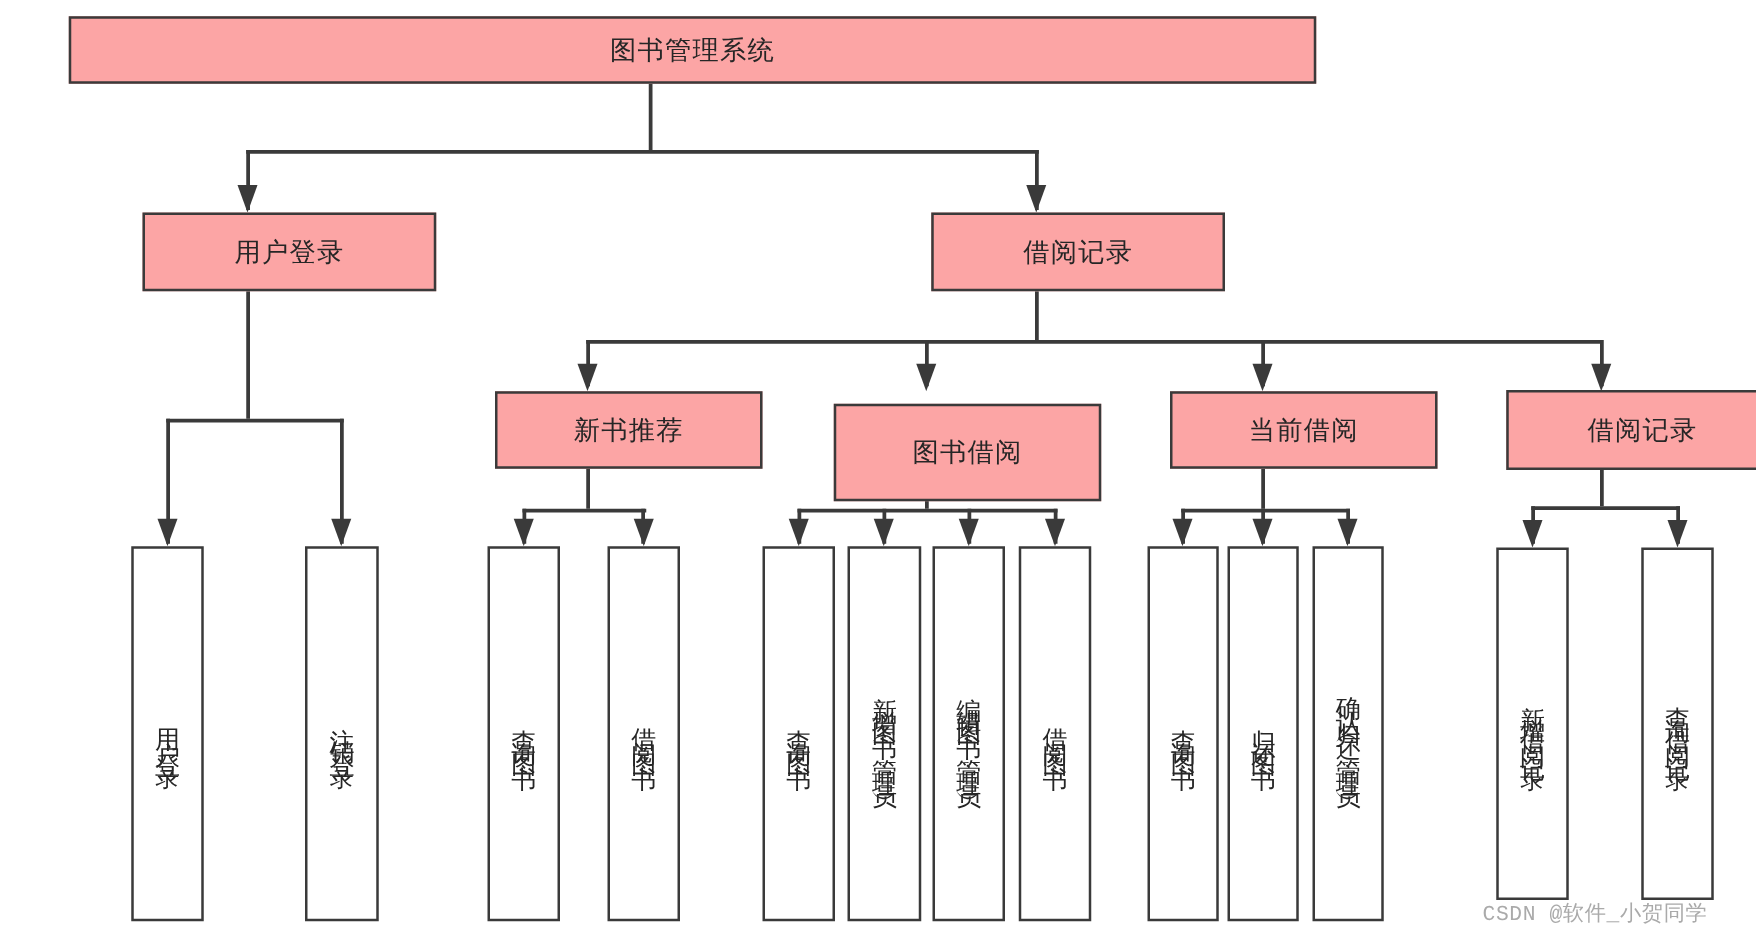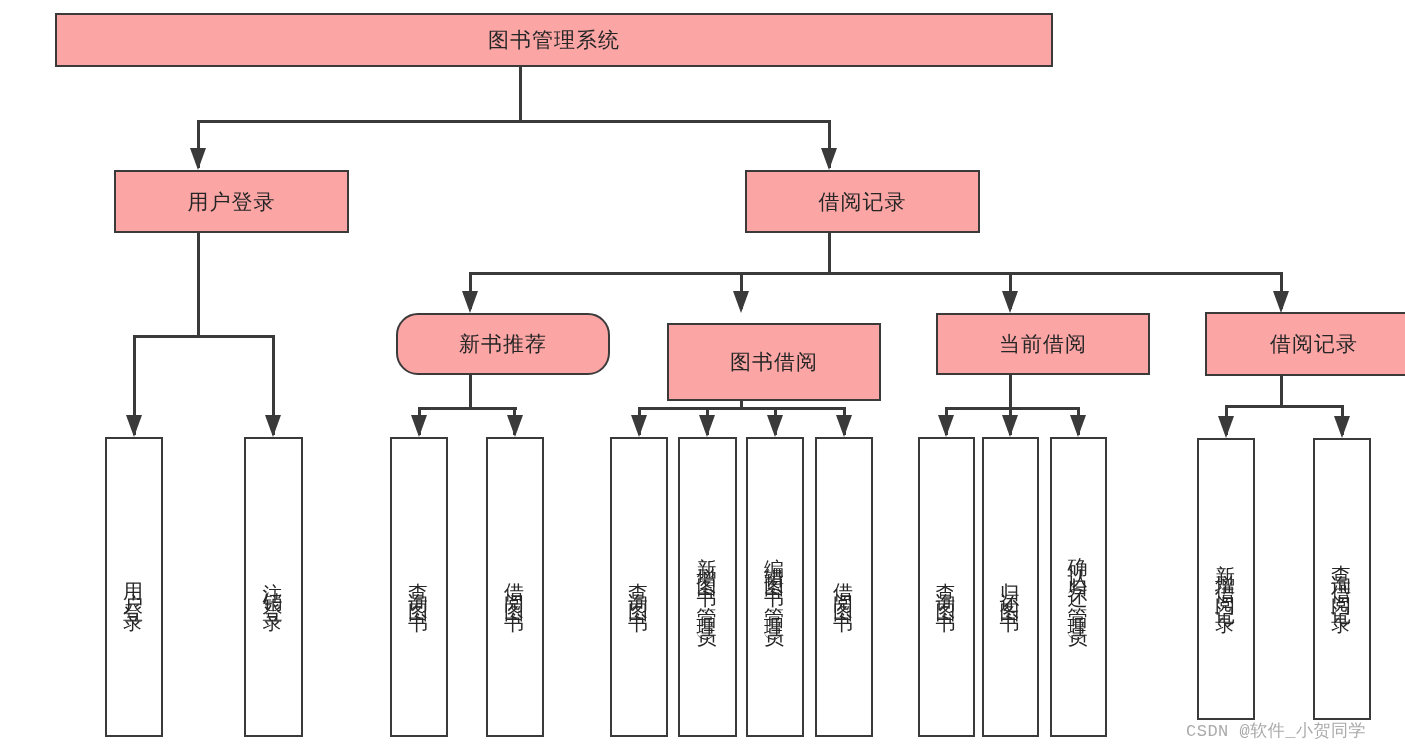"新书推荐" div.hbox { border-radius: 22px -> none }
